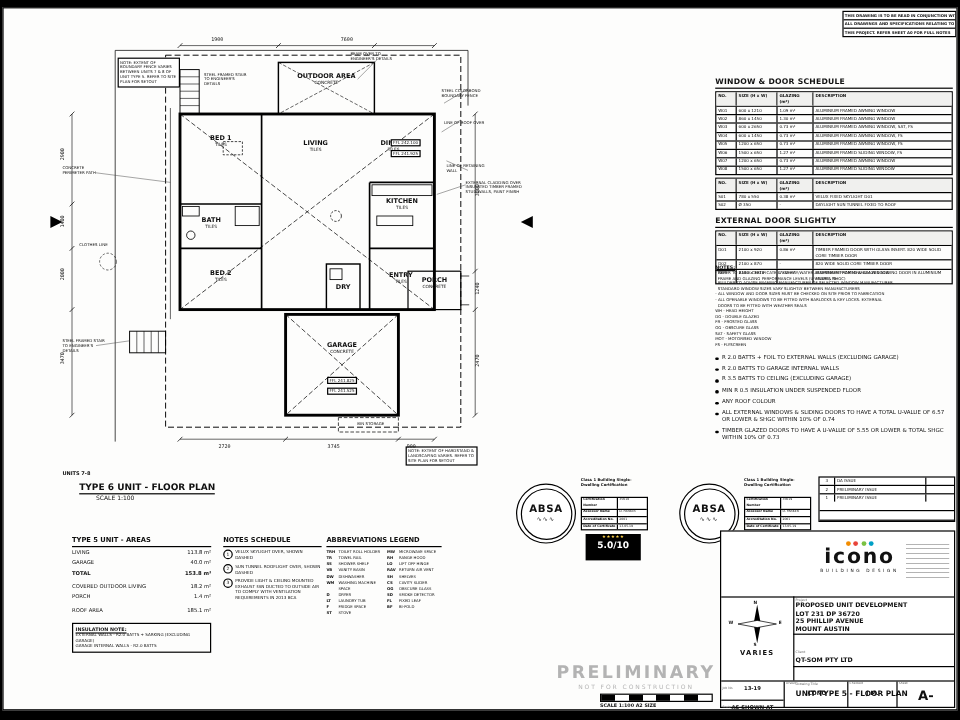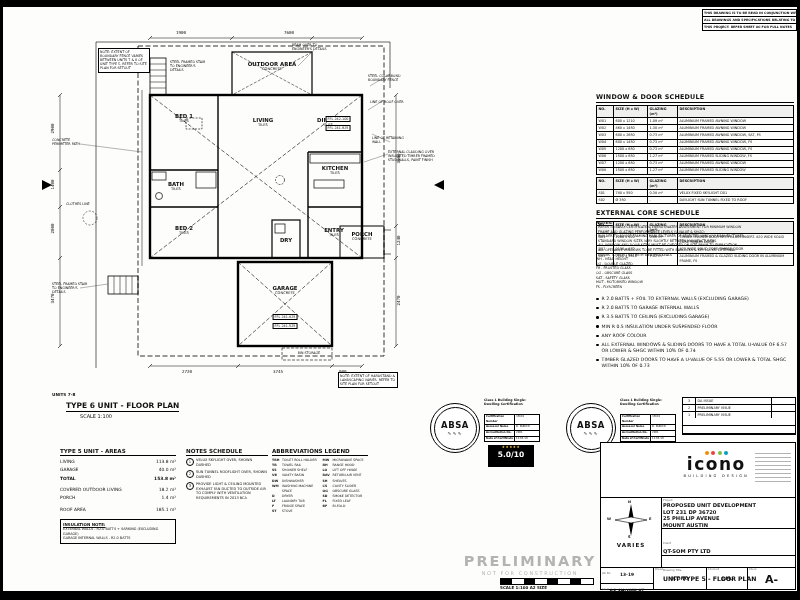"WINDOW & DOOR SCHEDULE" .sched { margin-top: 29px -> none }
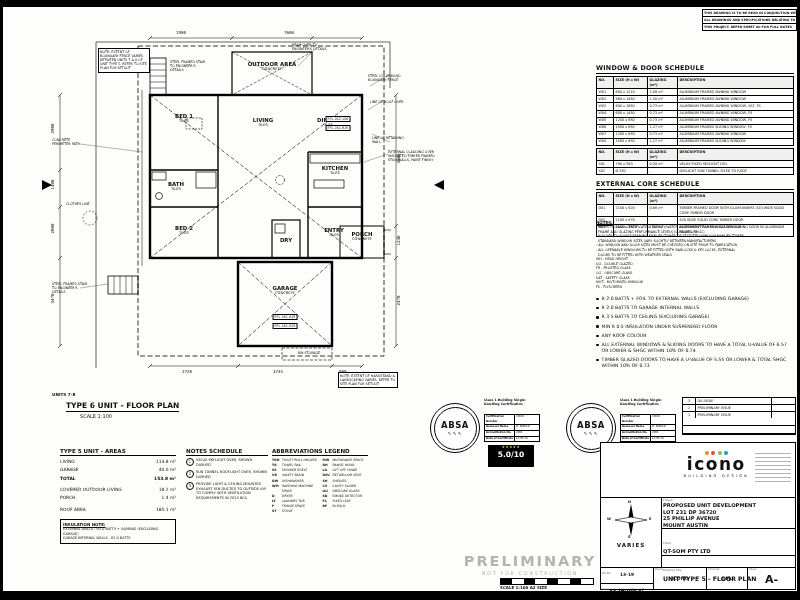"EXTERNAL CORE SCHEDULE" div.schead { text: CORE SCHEDULE -> DOOR SLIGHTLY }
